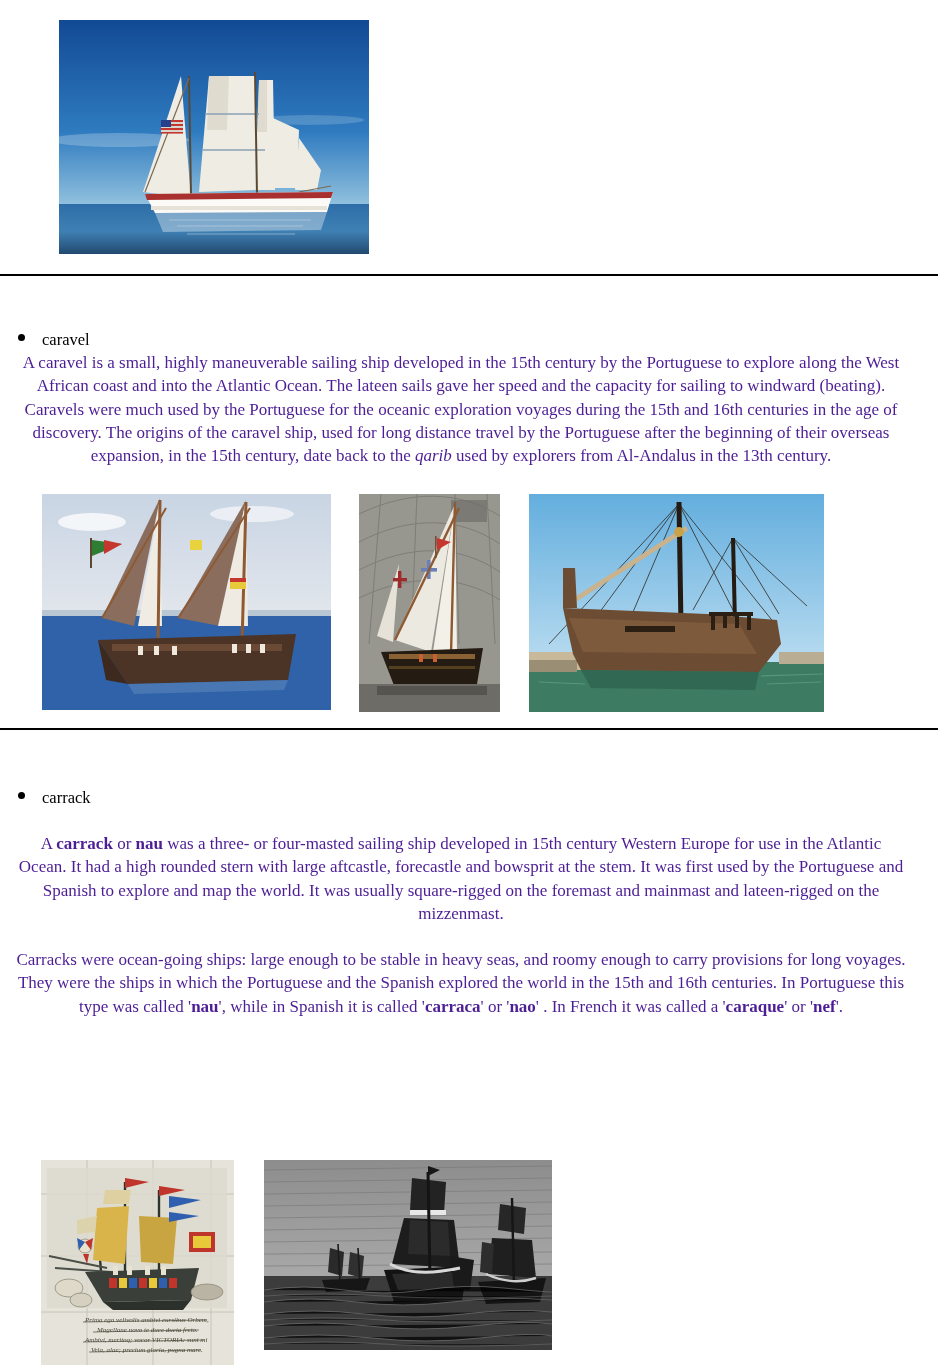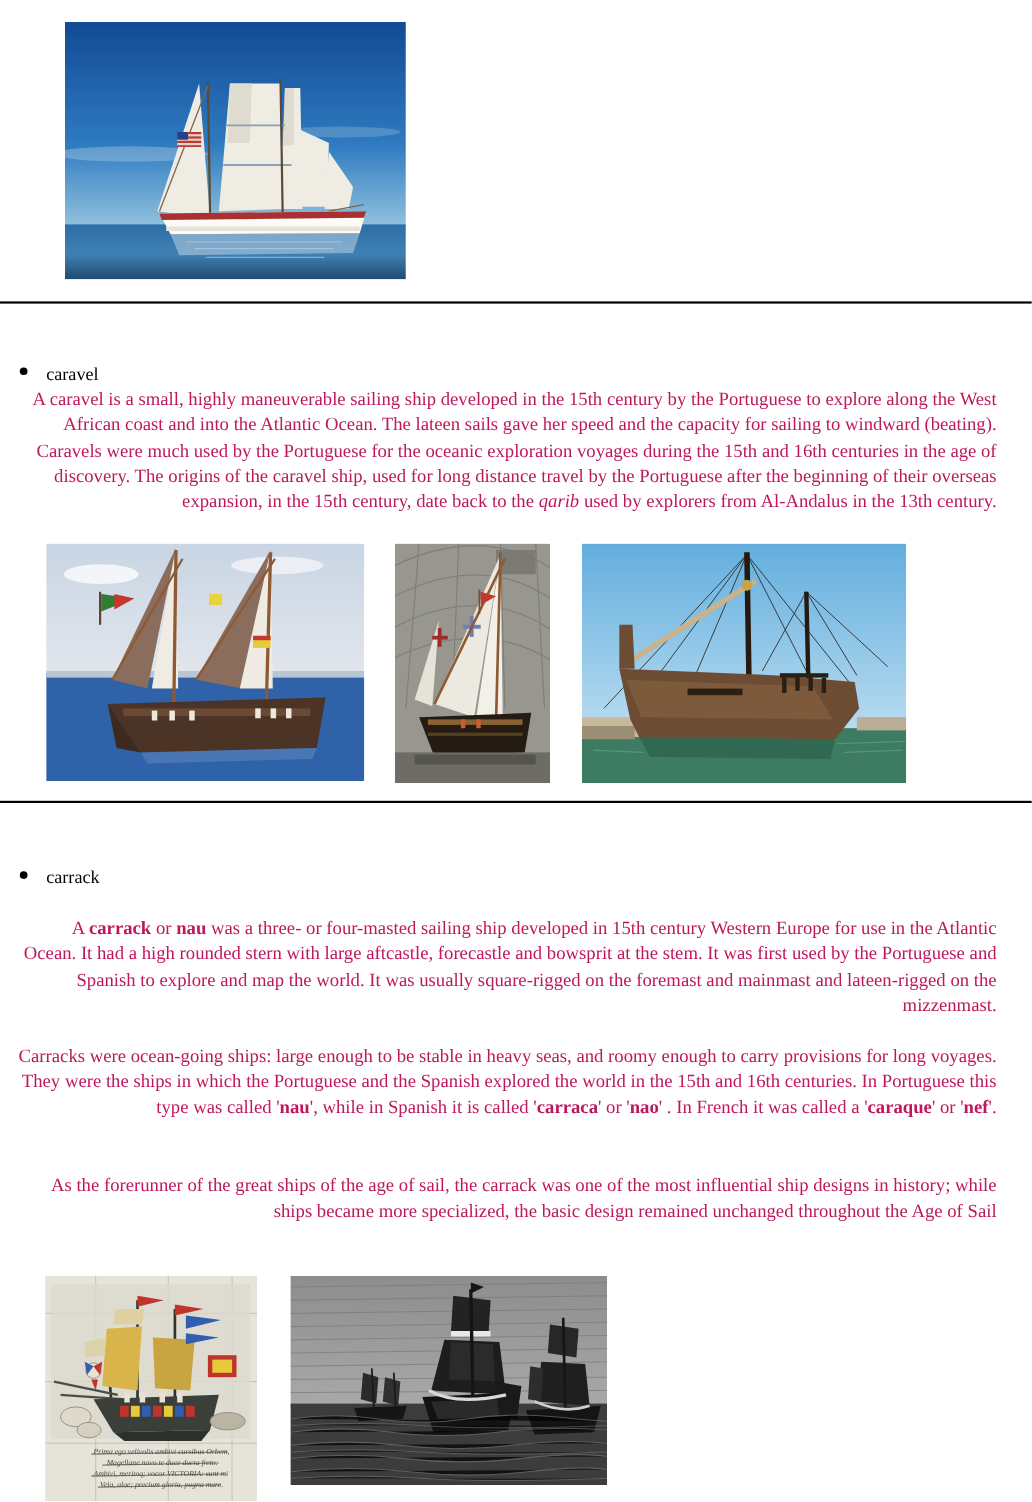"A caravel is a small," .para { color: #be185d -> #4c1d95; text-align: right -> center }
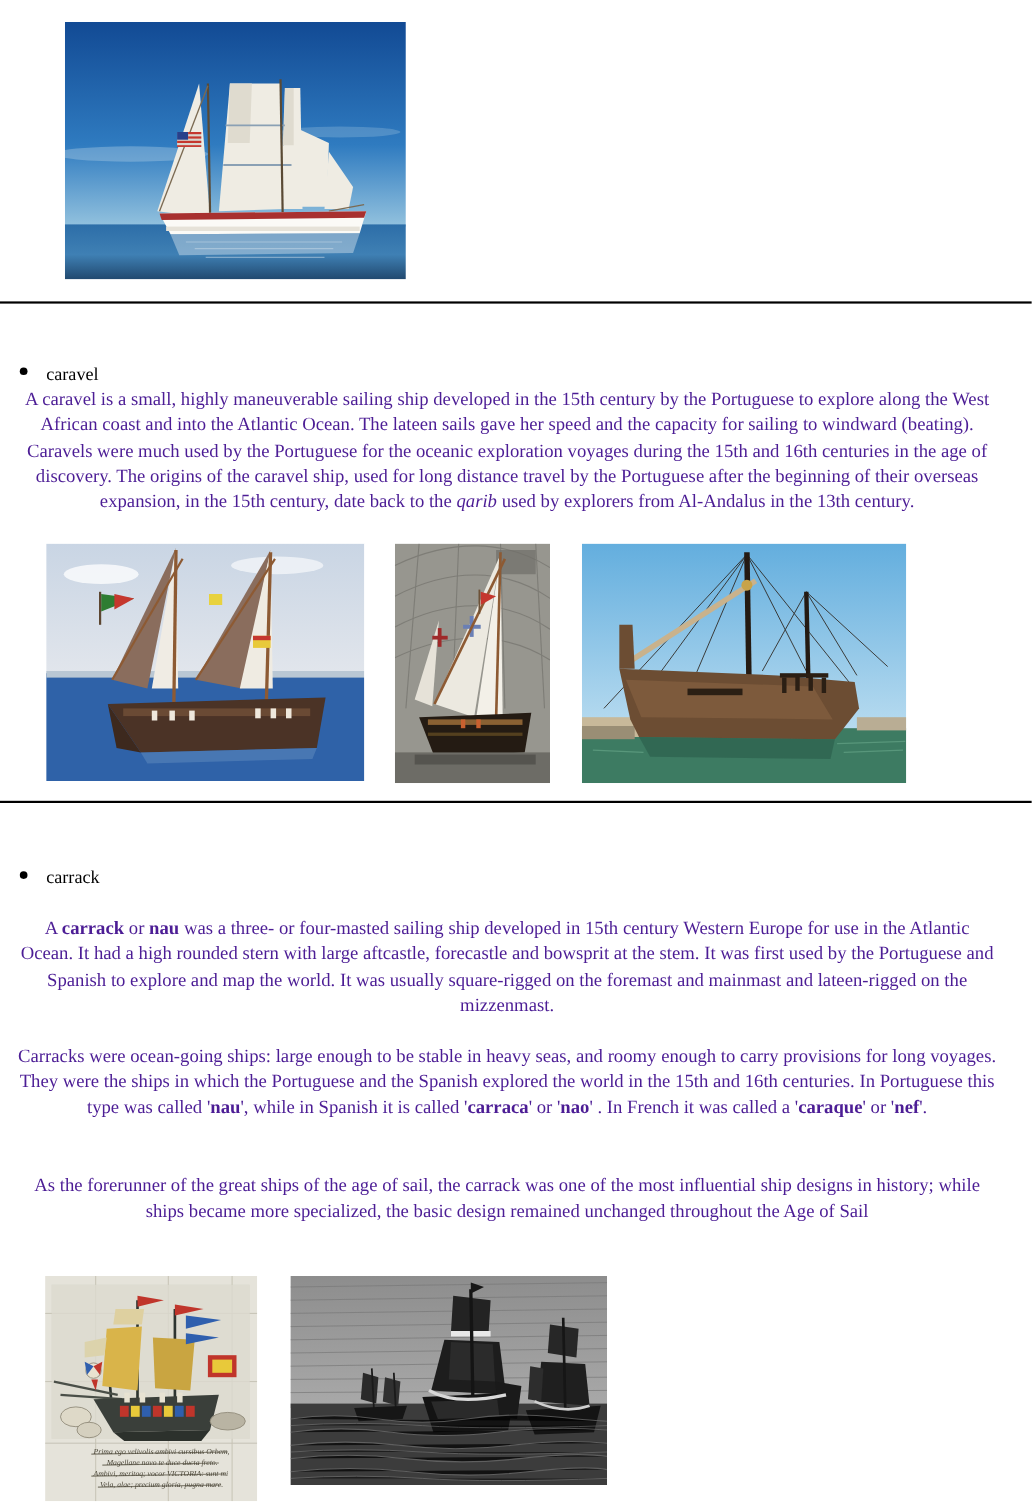"As the forerunner of the" div.para { html: <div><span>As the forerunner of the great ships of the age of sail, the carrack was one of the most influential ship designs in history; while ships became more specialized, the basic design remained unchanged throughout the Age of Sail</span></div> -> none }
